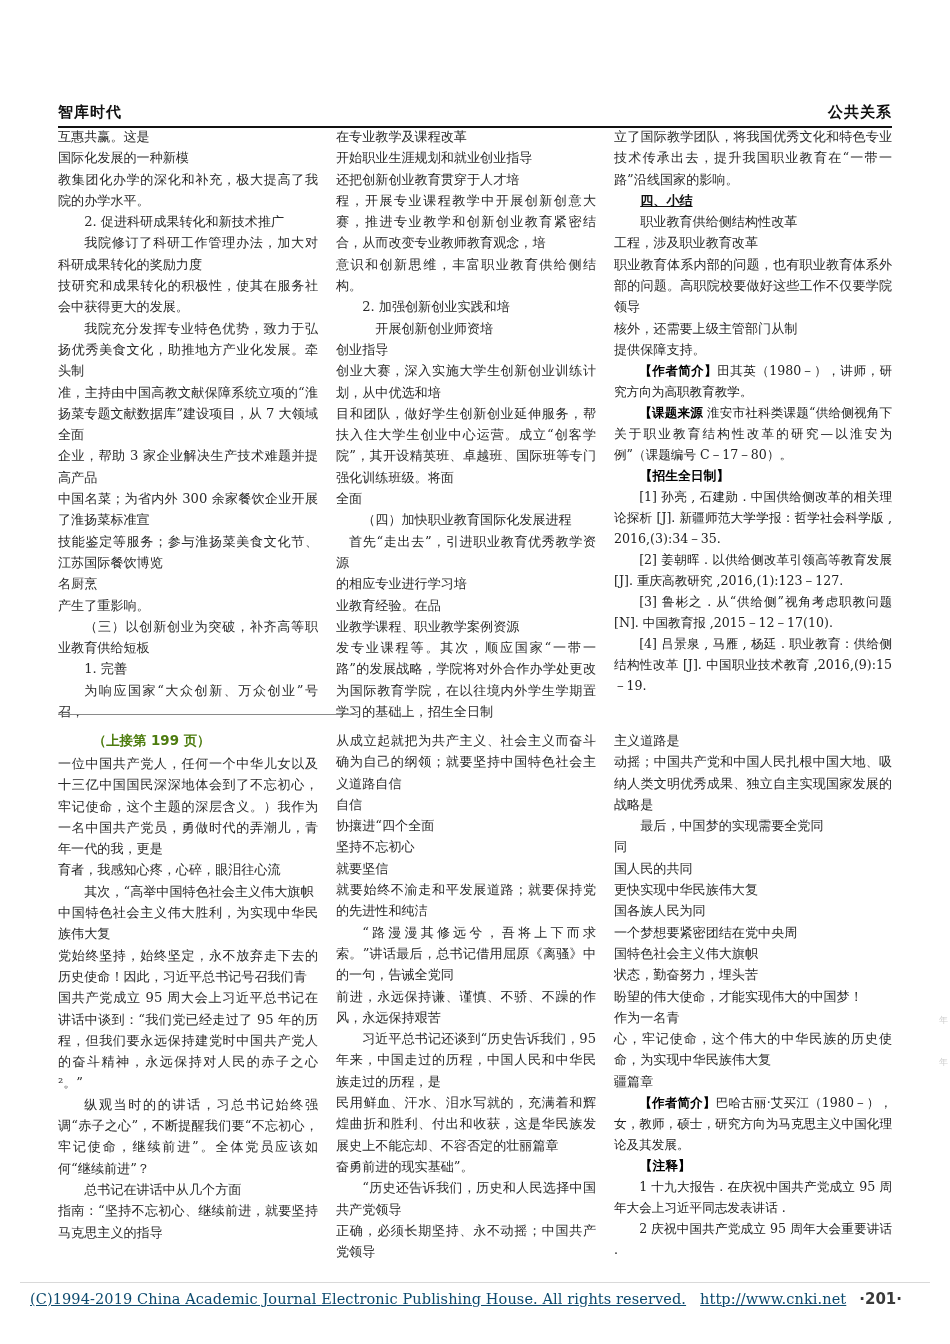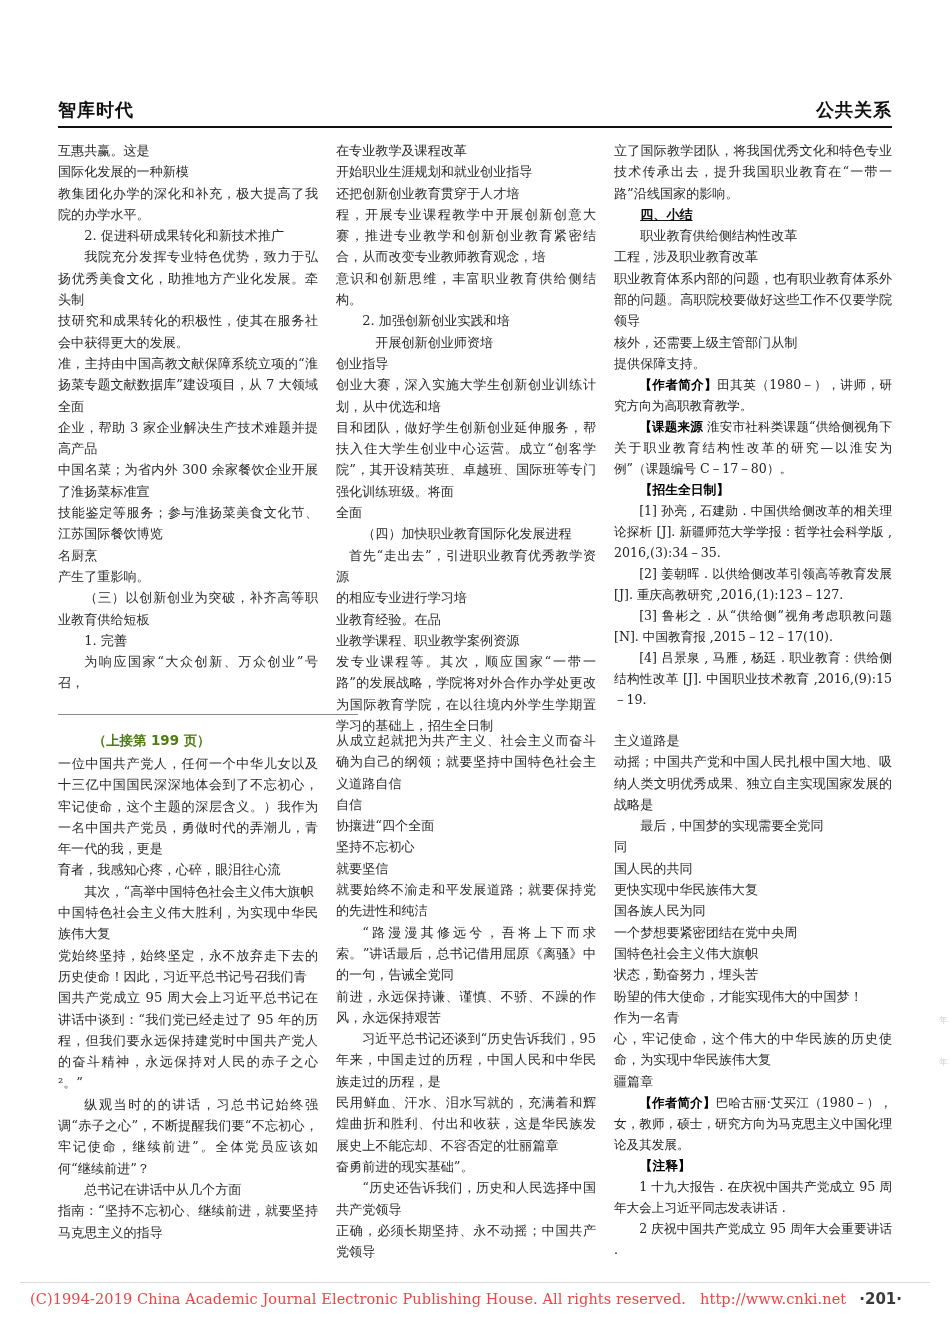"智库时代" .running-head .rh-left, .running-head .rh-right { font-size: 18px -> 15px }
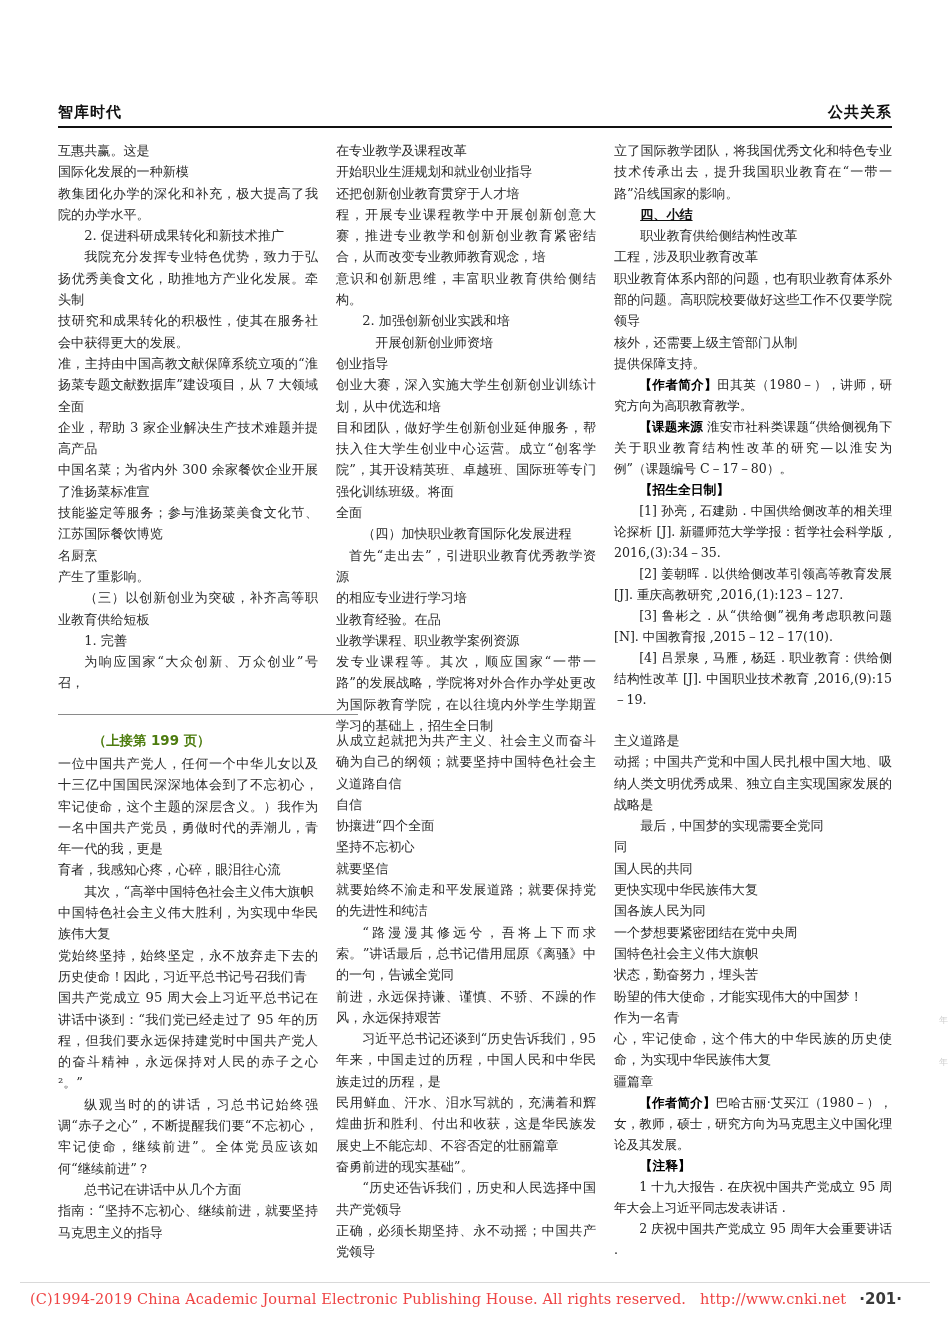"互惠共赢。这是" #section-top { top: 140px -> 126px }
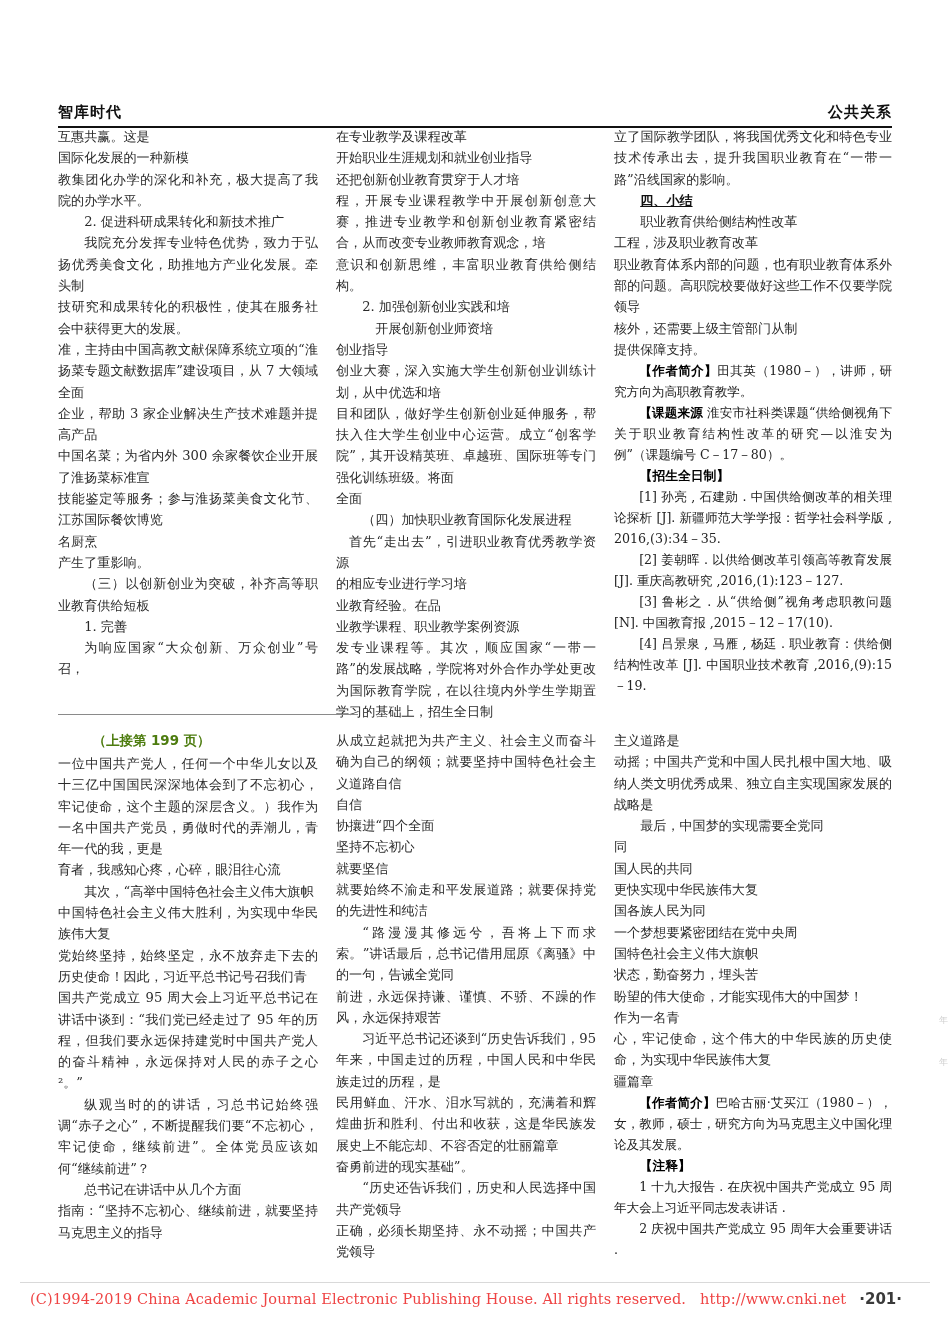"我院修订了科研工作管理办法，加大对科研成果转化的奖励力度" p.para { html: none -> <p>我院修订了科研工作管理办法，加大对科研成果转化的奖励力度</p> }
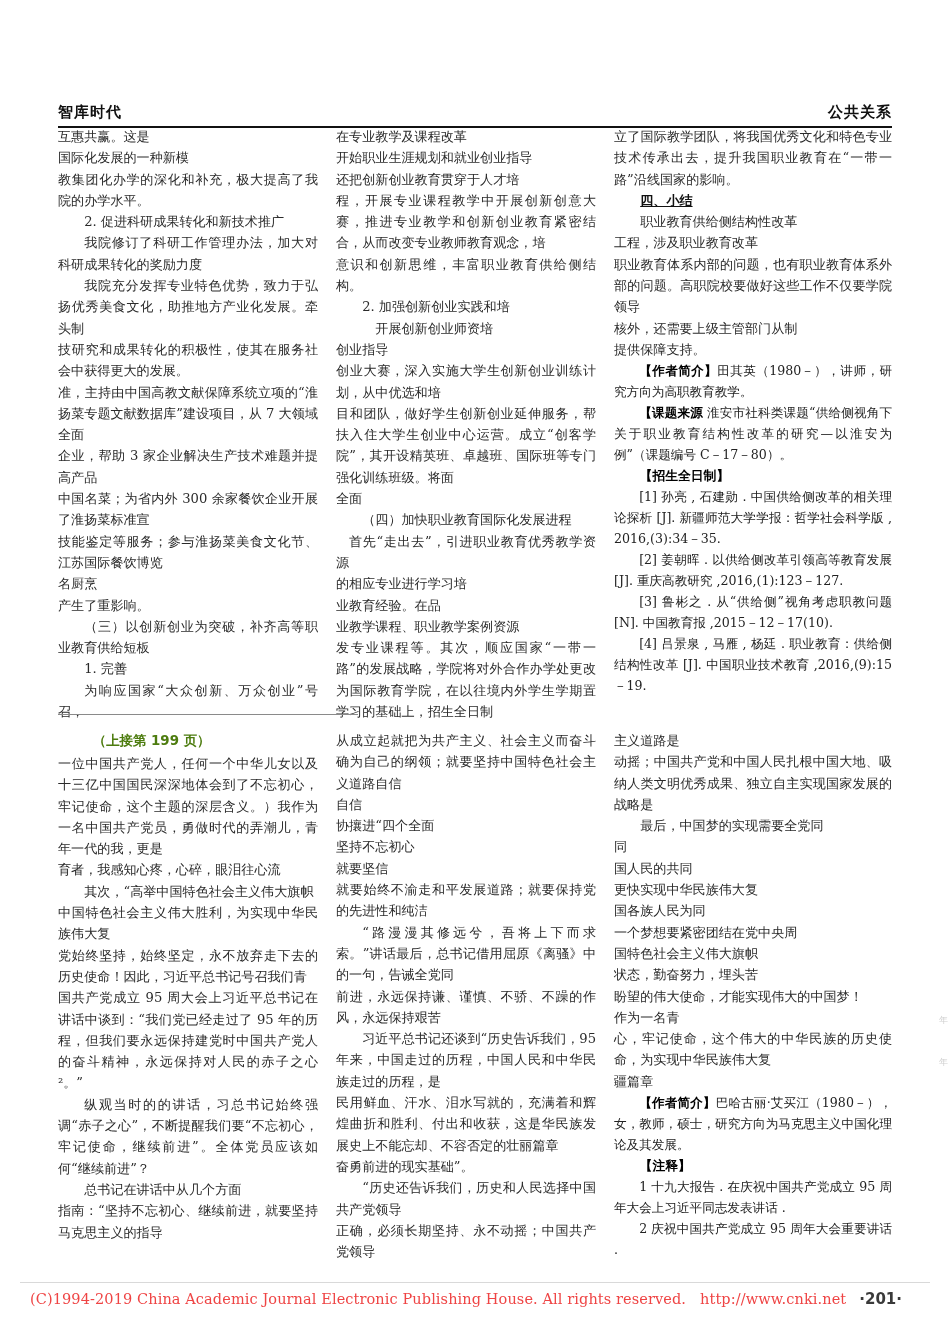"我院充分发挥专业特色优势，致力于弘扬优秀美食文化，助推地方产业化发展。牵头制" p.para { order: before "技研究和成果转化的积极性，使其在服务社会中获得更大的发展。" -> after "技研究和成果转化的积极性，使其在服务社会中获得更大的发展。" }
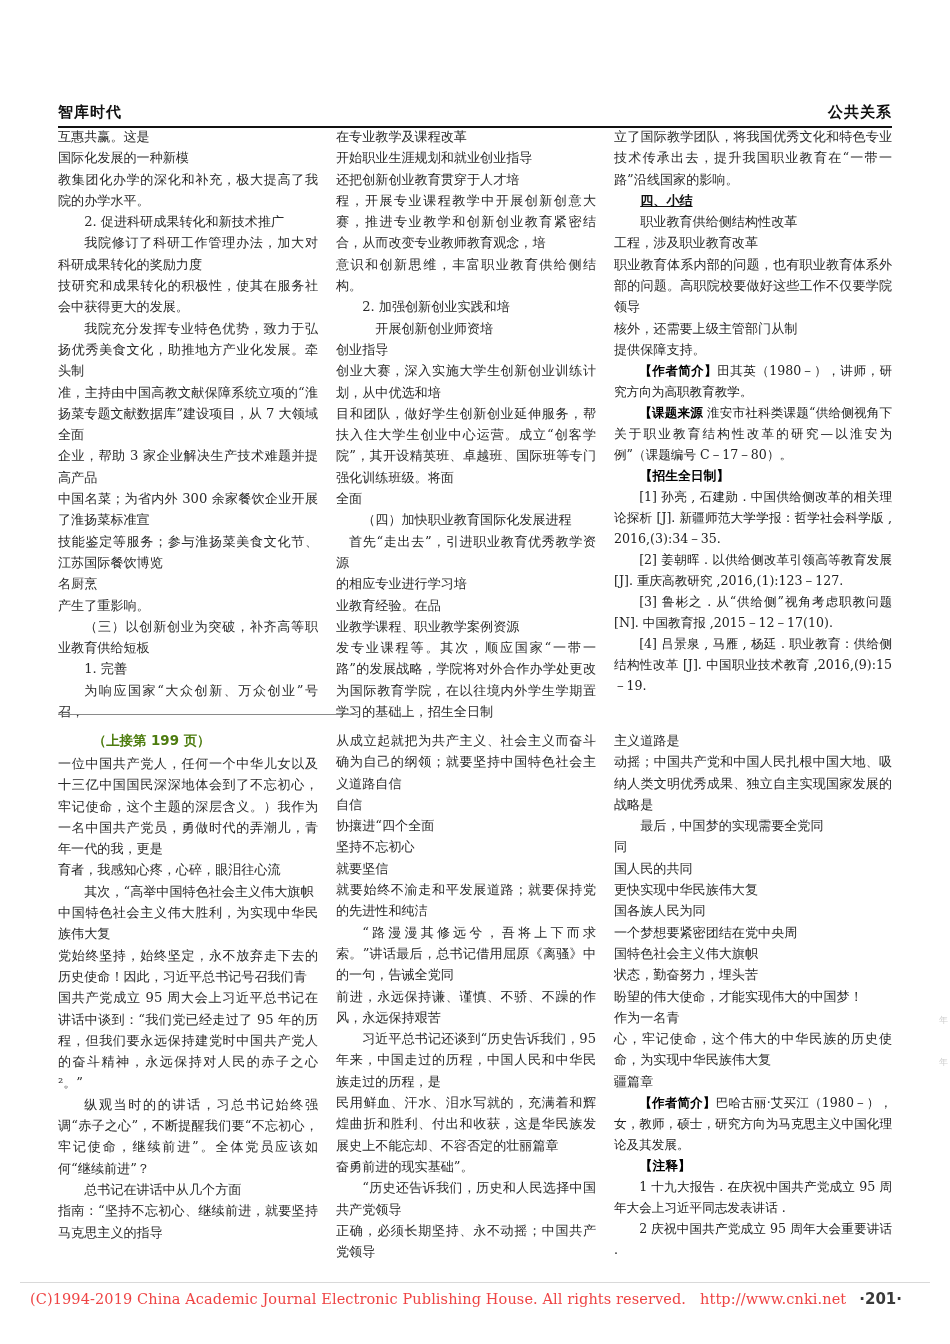"(C)1994-2019 China Academic Journal" .copyright { color: #ef4444 -> #0c4a6e; text-decoration: none -> underline }
